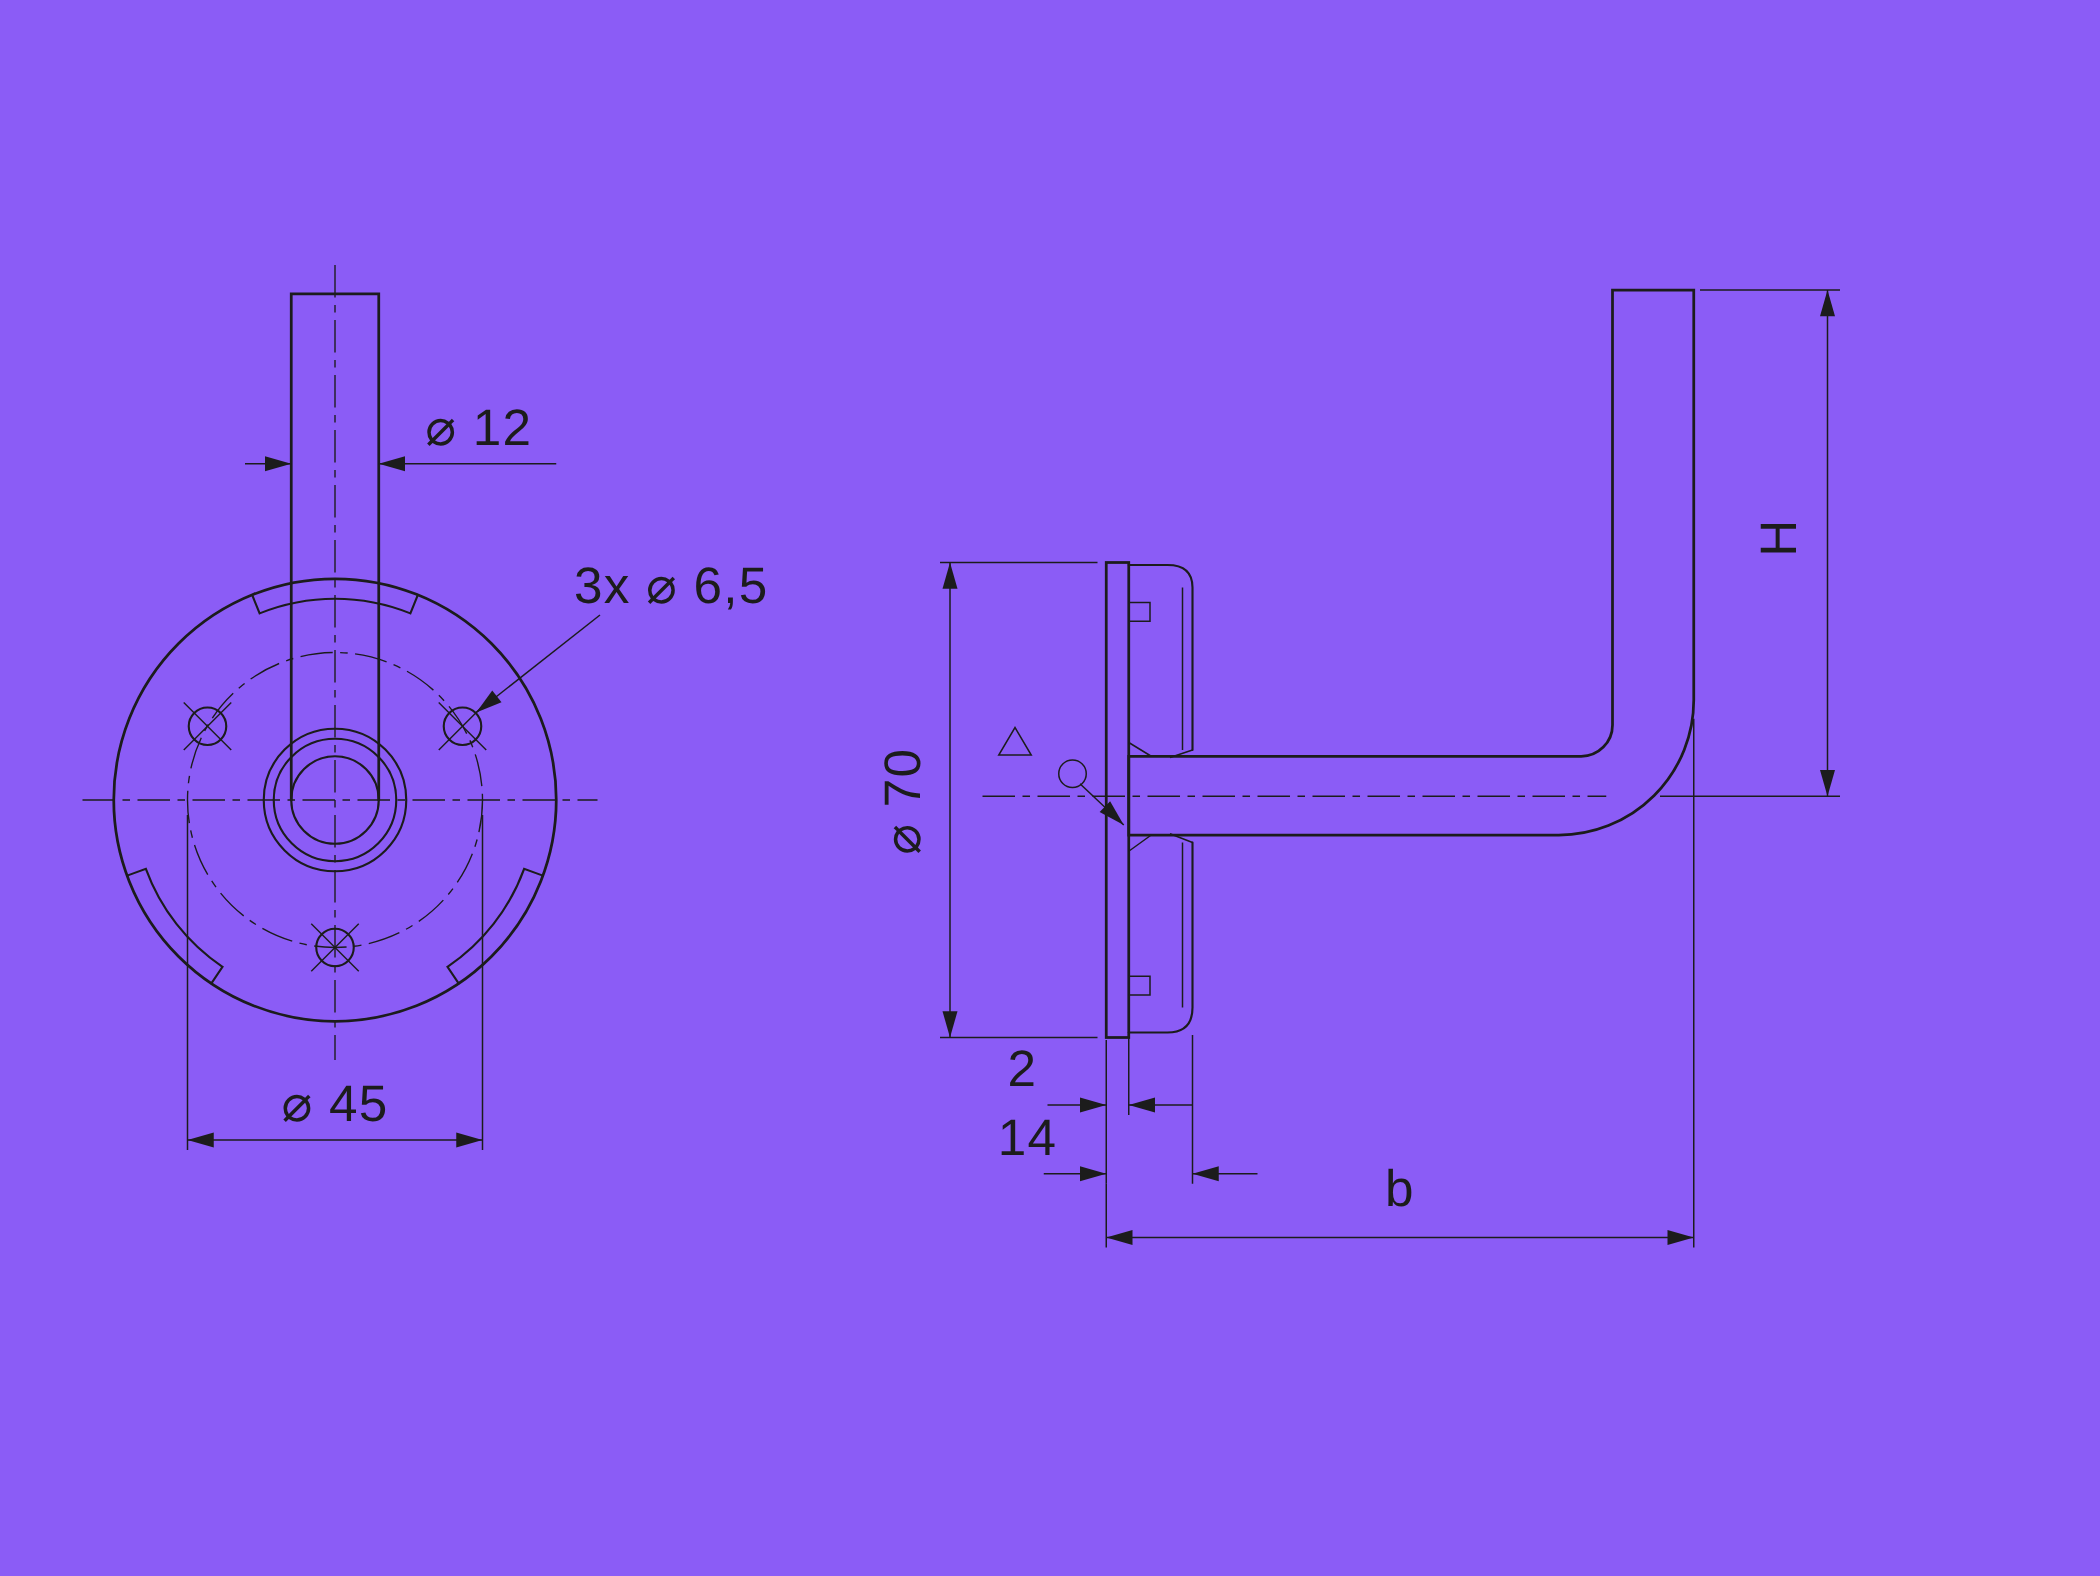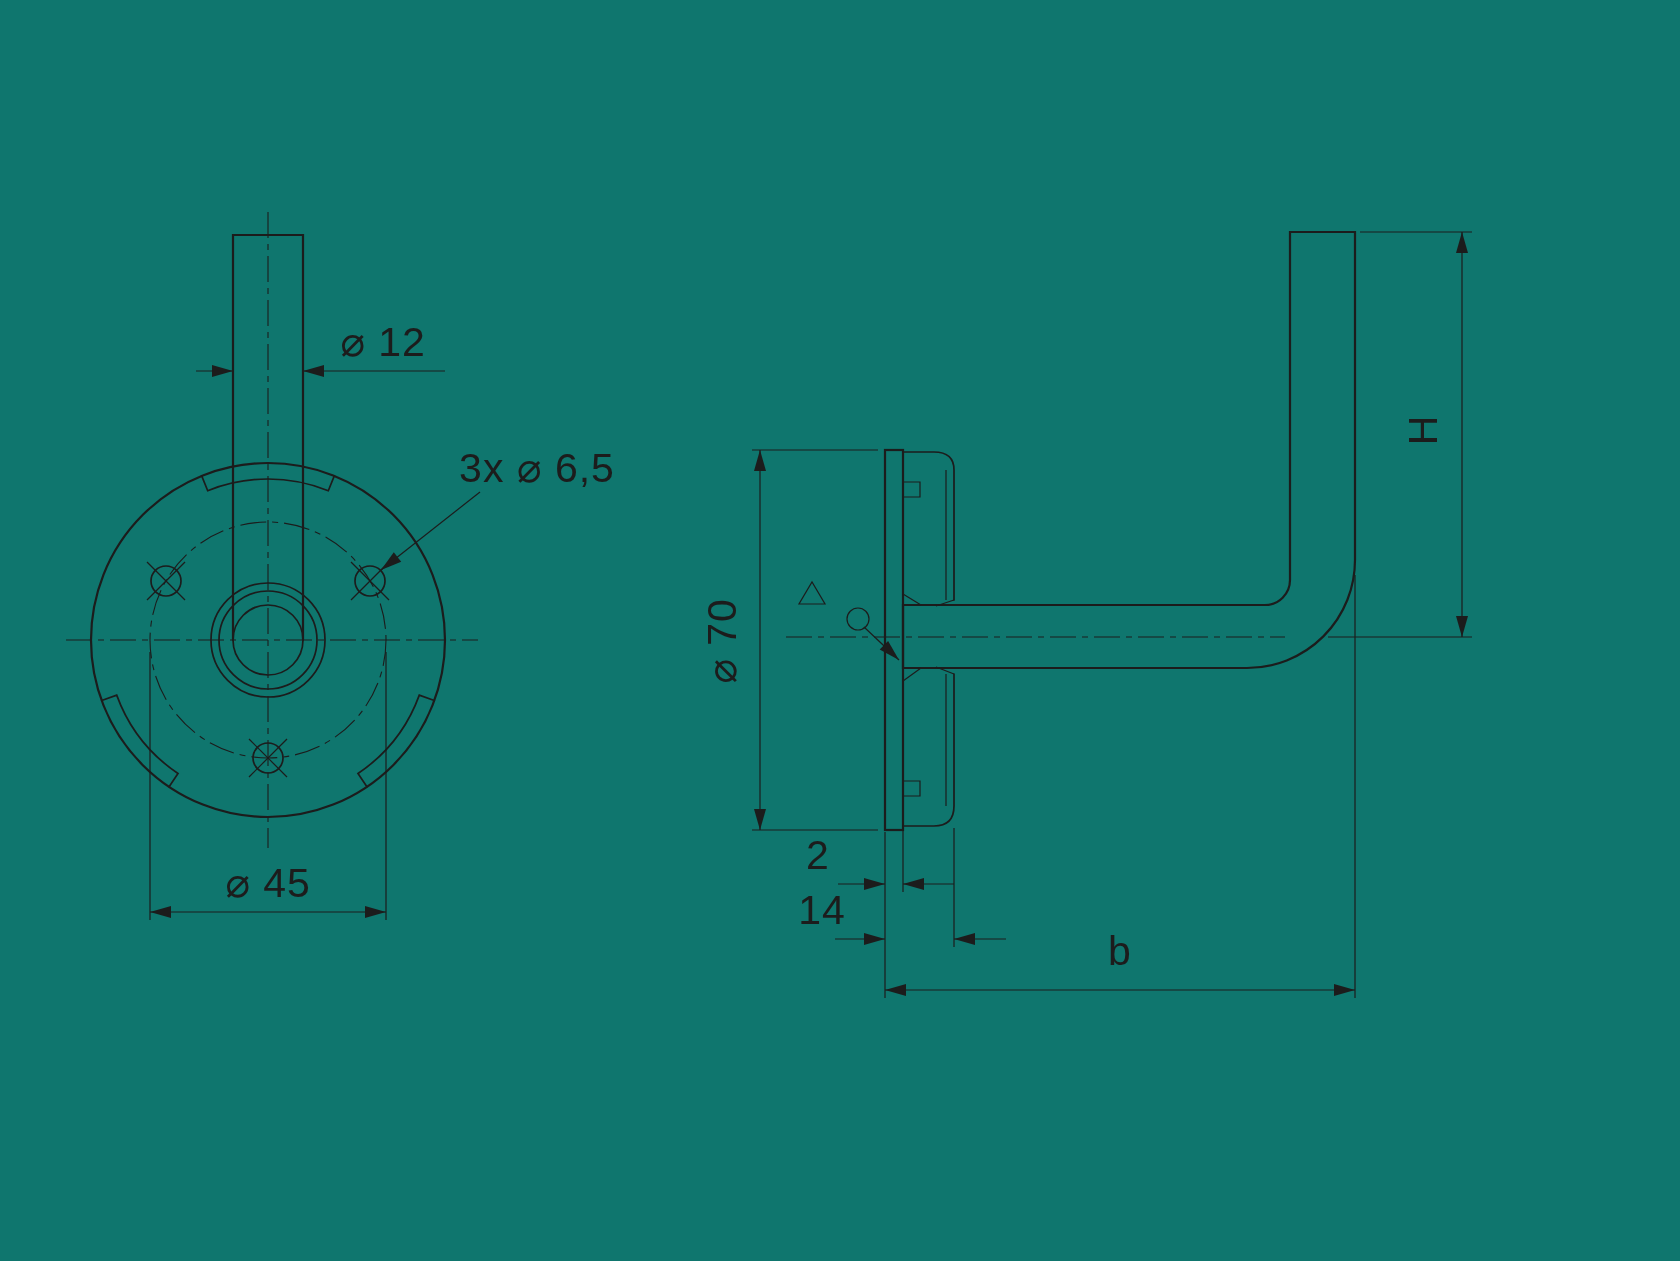"⌀ 12" .canvas { background: #0f766e -> #8b5cf6 }
